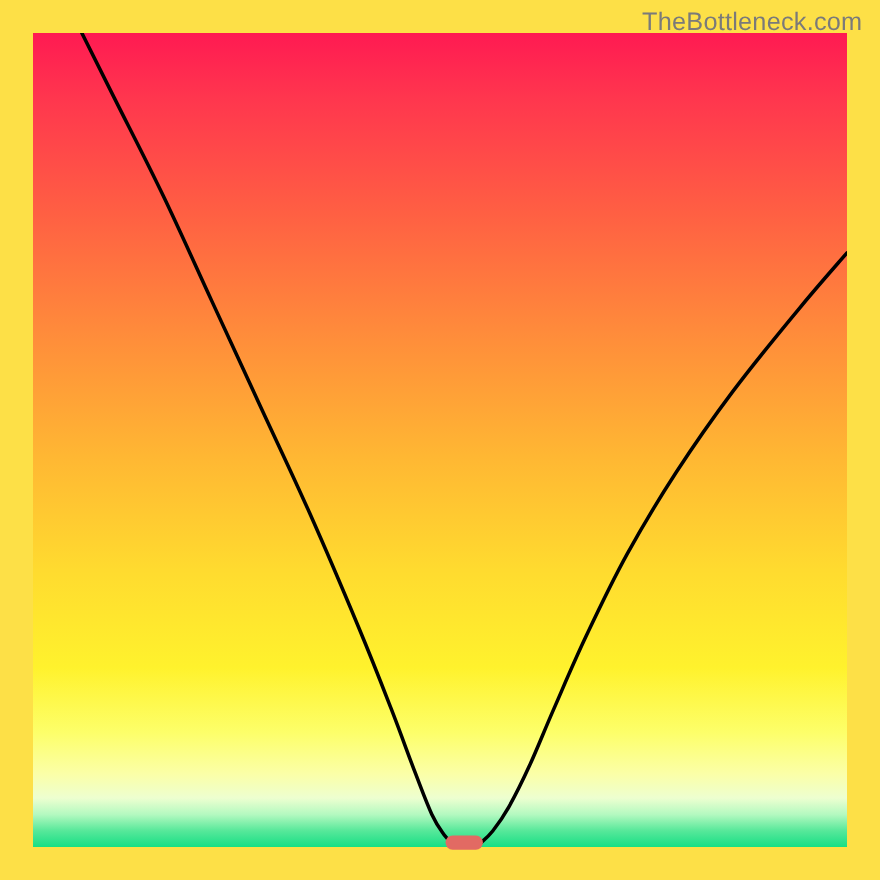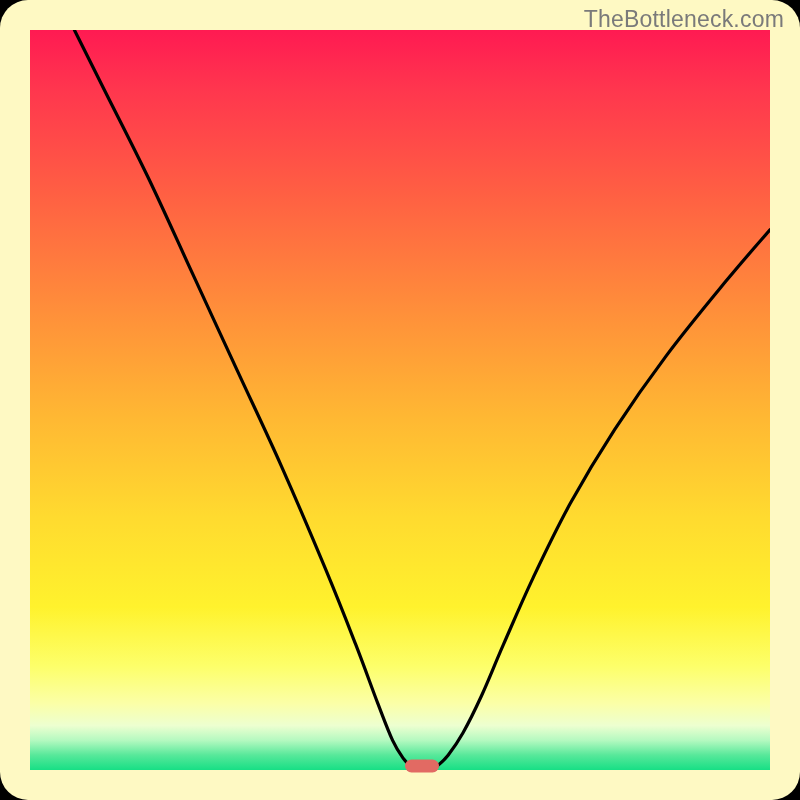"TheBottleneck.com" .frame { background: #fef9c3 -> #fde047; border-radius: 28px -> none }
